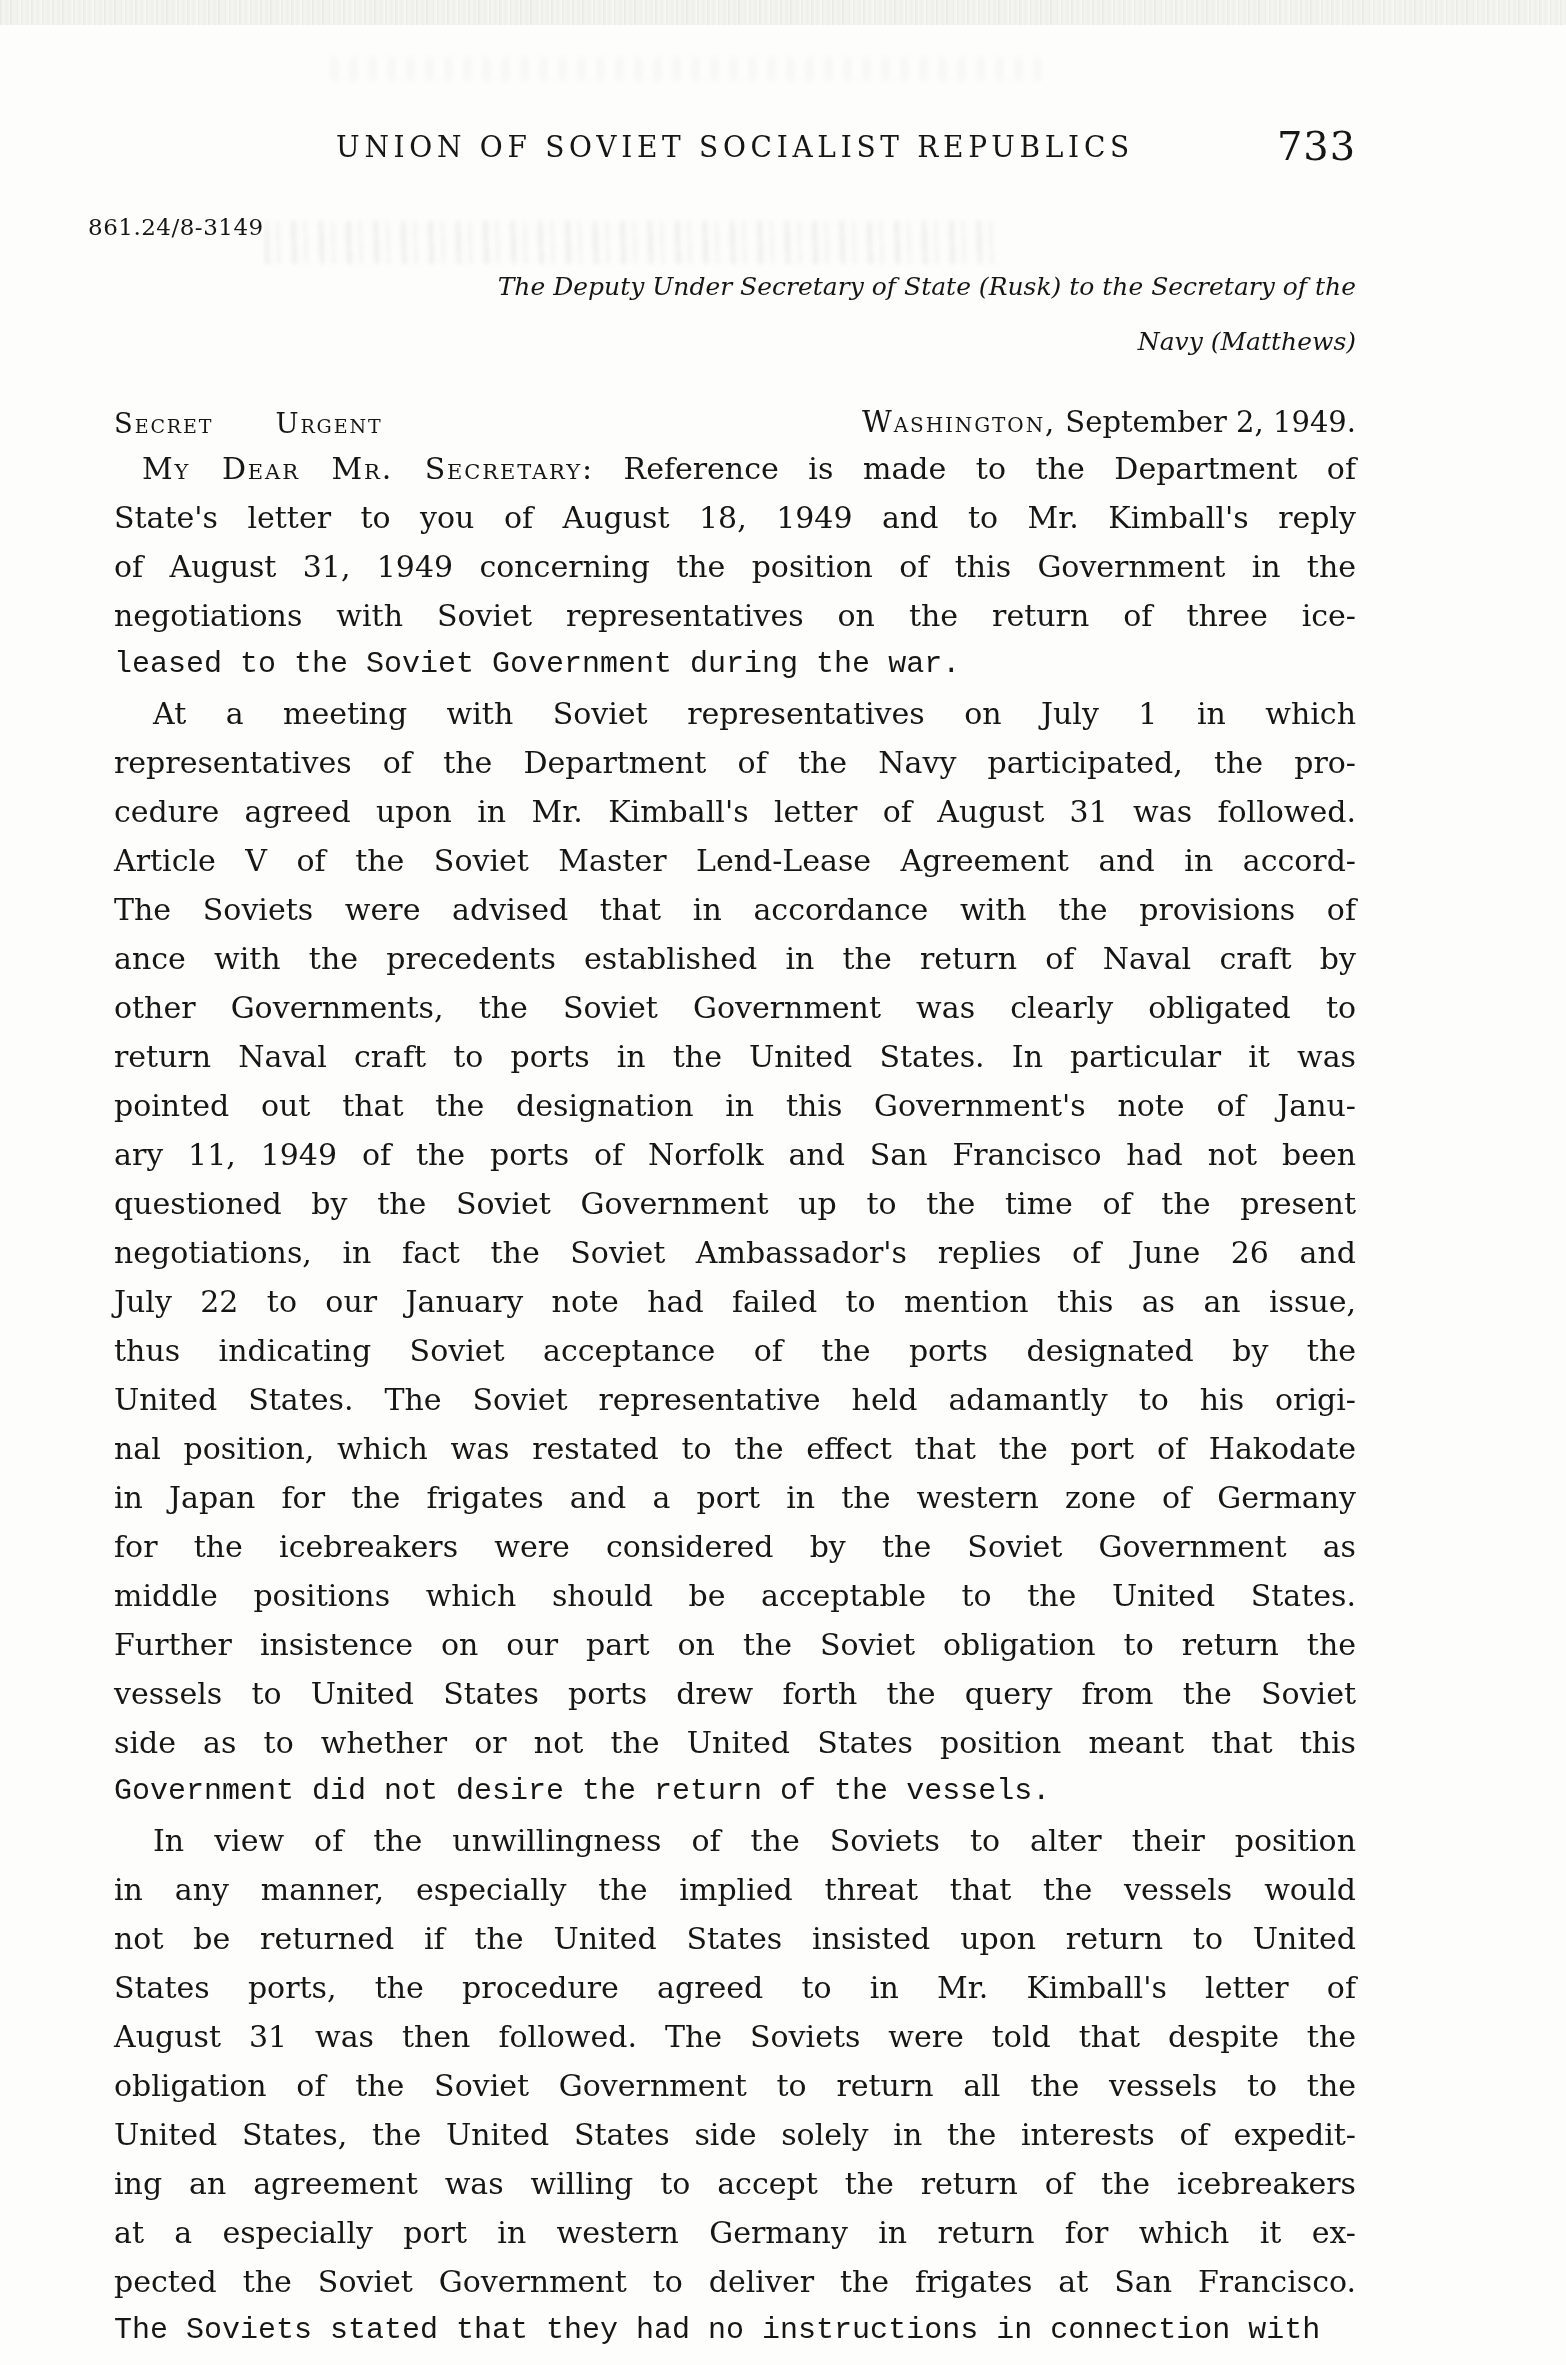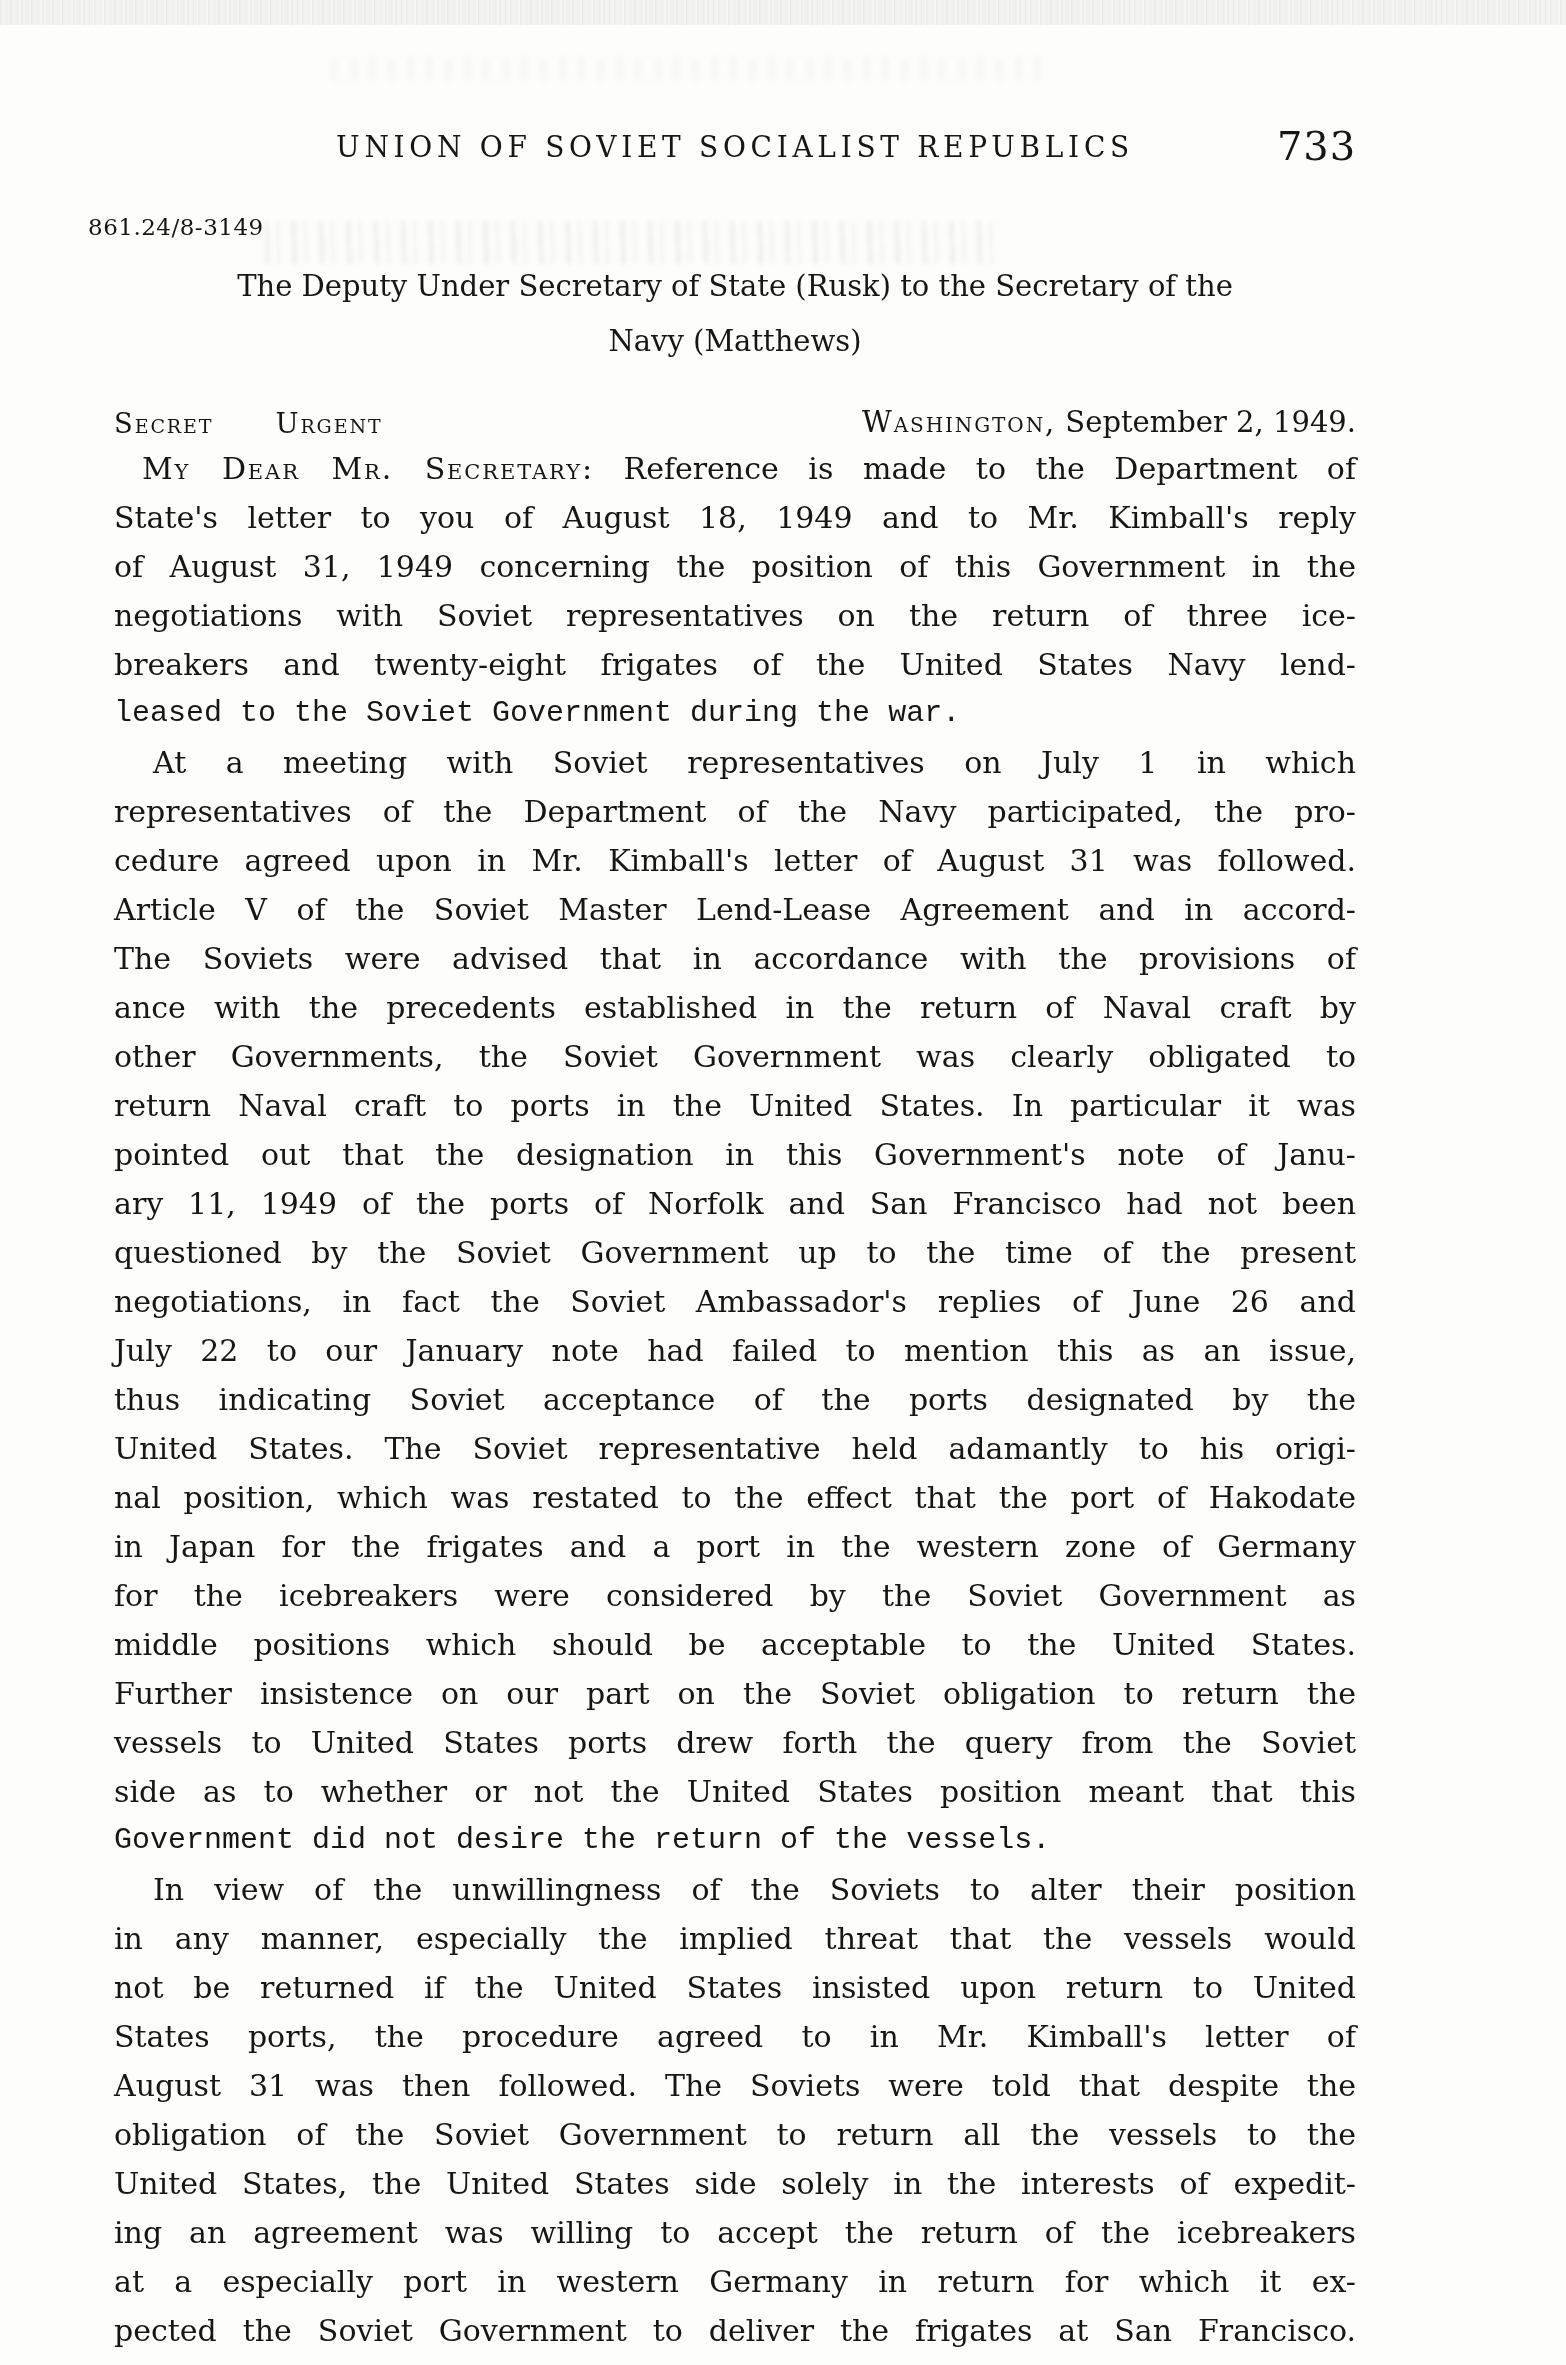"The Deputy Under Secretary of" .doc-title { font-size: 29px -> 25px; font-style: none -> italic; text-align: center -> right }
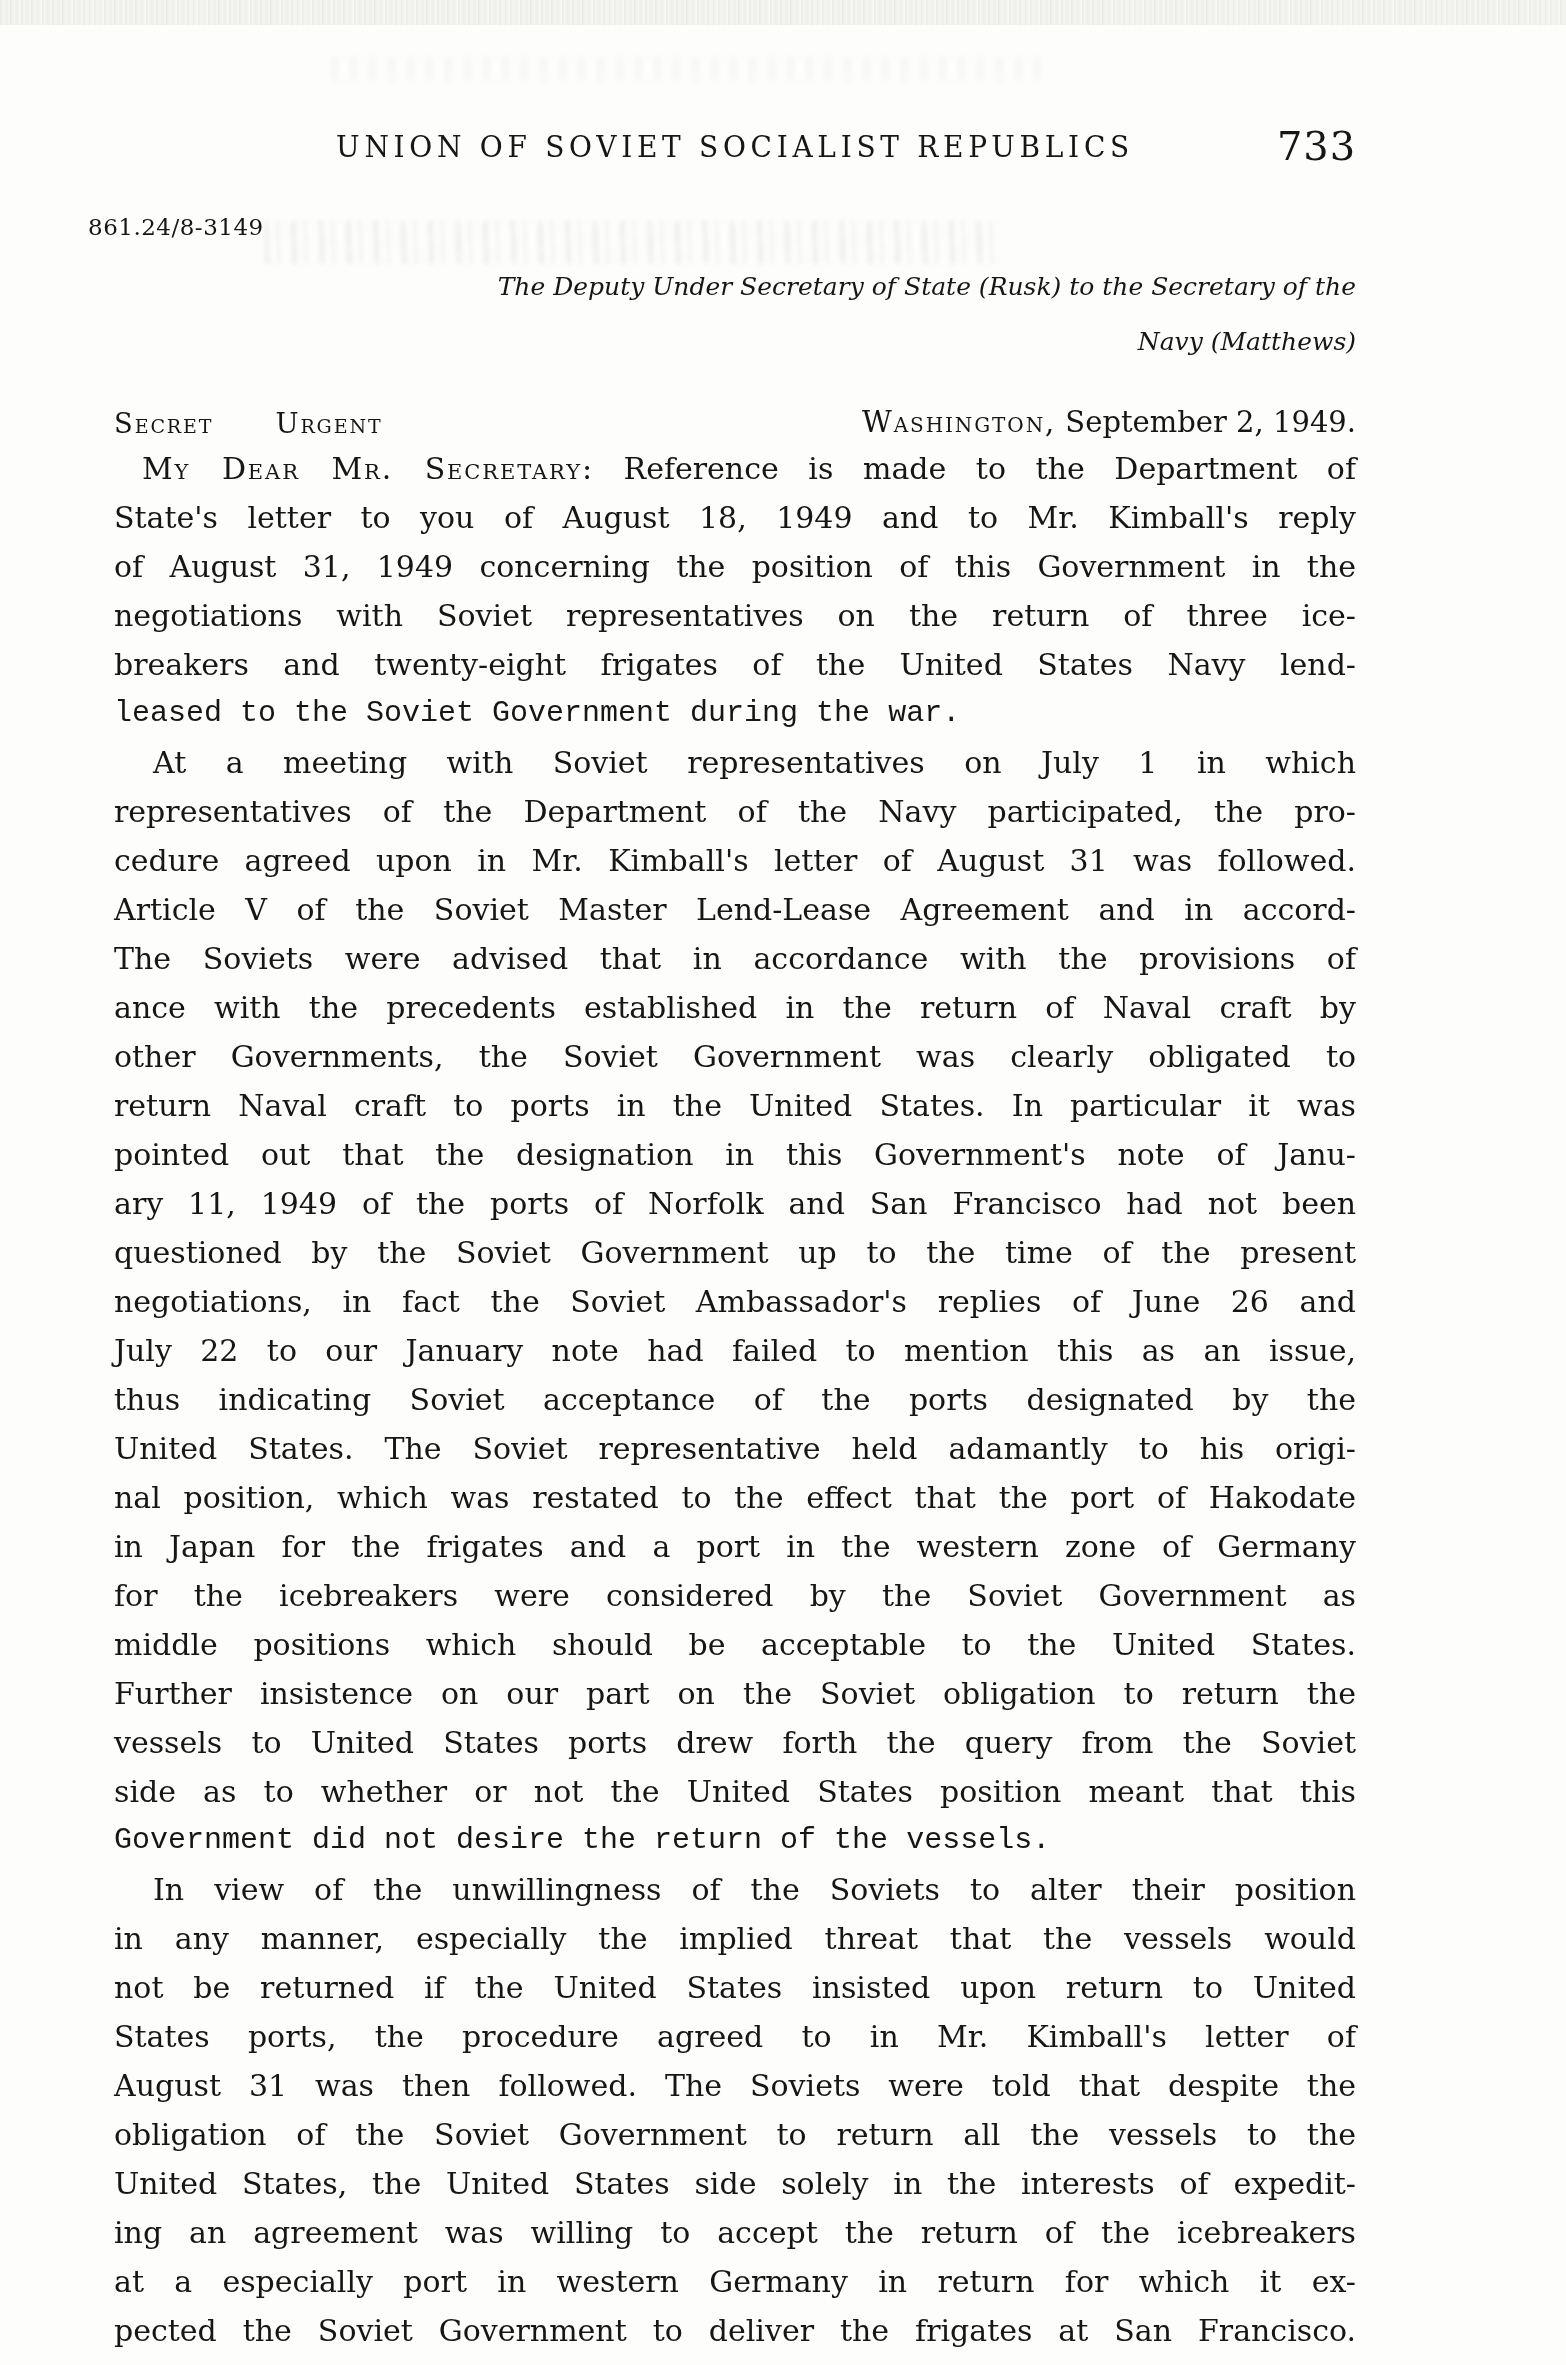"breakers and twenty-eight frigates of" div.bline { html: <div>breakers and twenty-eight frigates of the United States Navy lend-</div> -> none }
